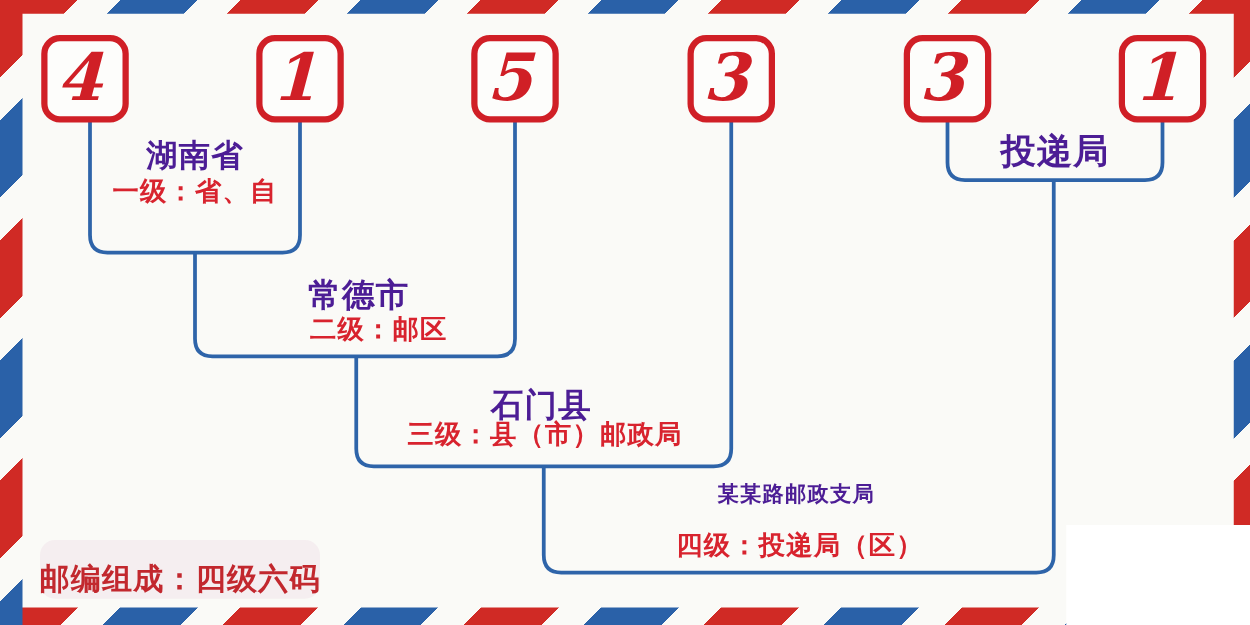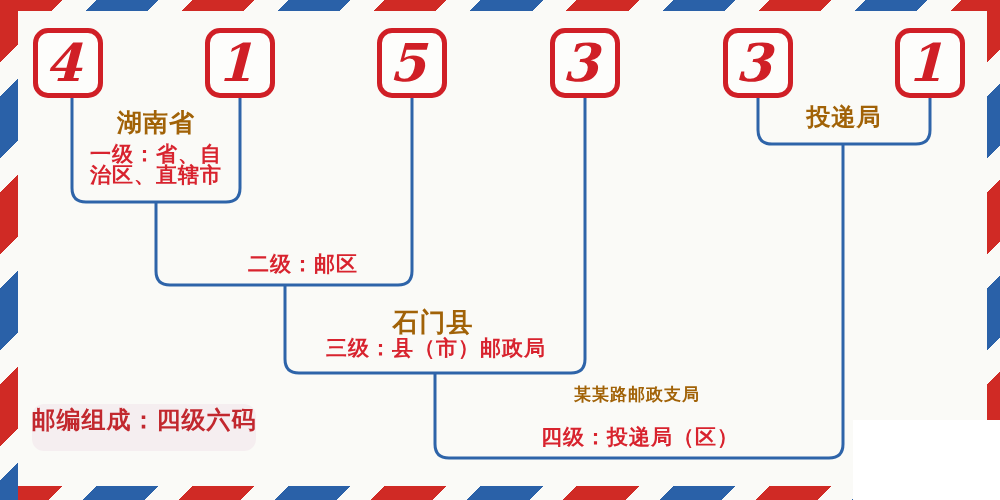"湖南省" .lvl-name { color: #a16207 -> #4c1d95; font-family: Liberation Mono, monospace -> Liberation Sans, sans-serif }
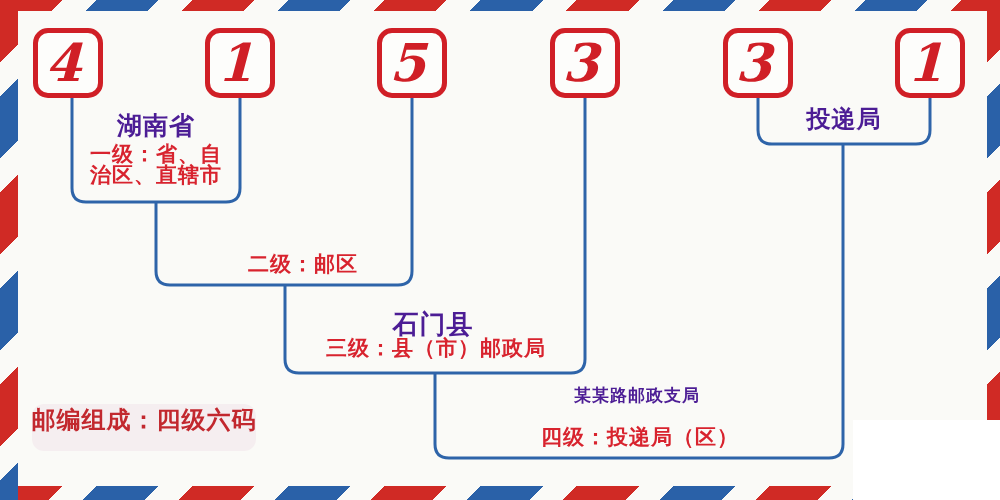"投递局" div.lbl { font-size: 24px -> 28px }
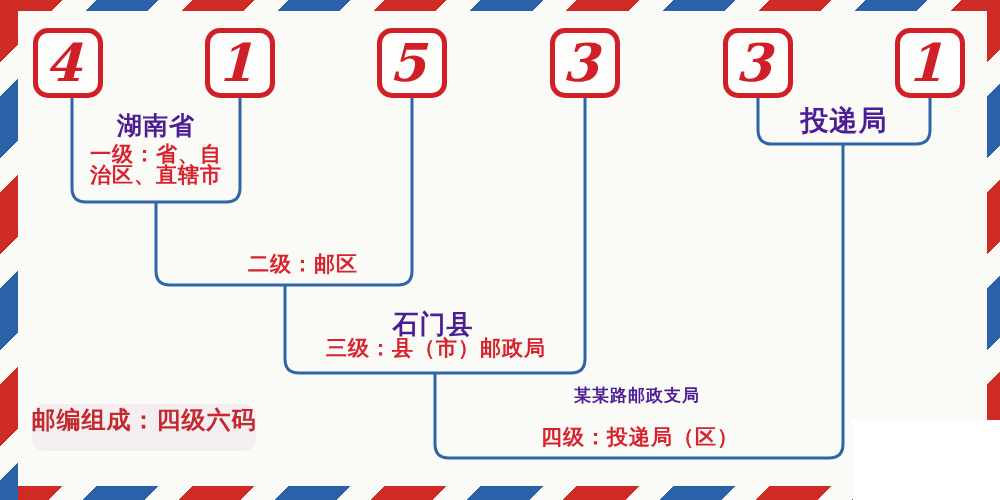"治区、直辖市" div.lbl { html: <div>治区、直辖市</div> -> none }
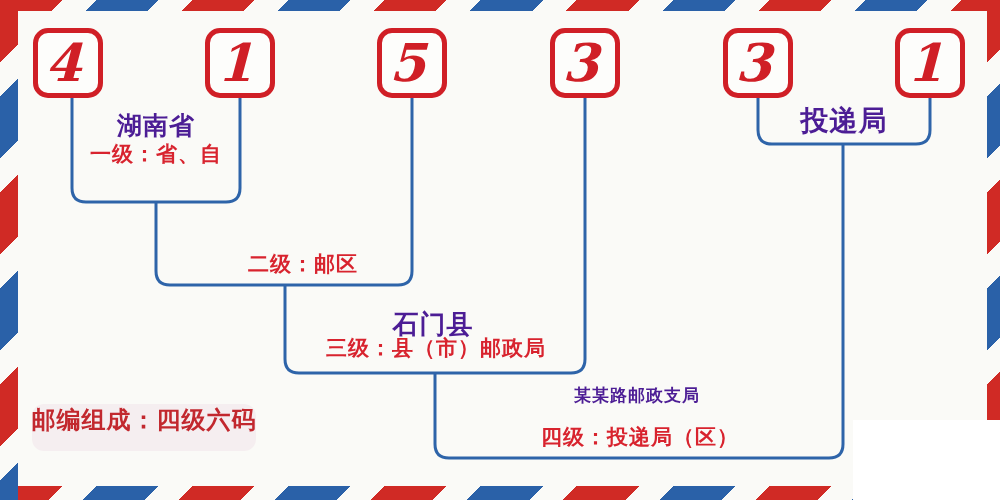"常德市" div.lbl { html: none -> <div>常德市</div> }
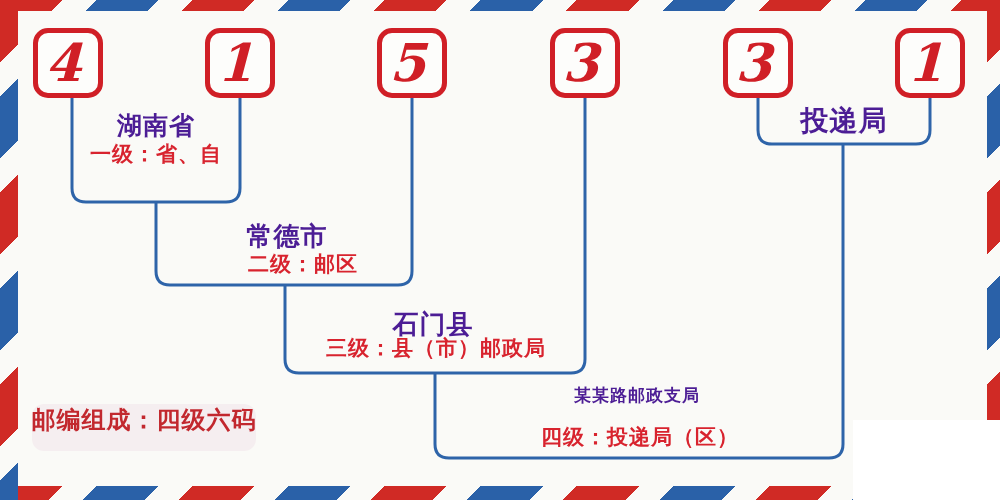"邮编组成：四级六码" .badge { align-items: flex-start -> flex-end; top: 404px -> 432px }
